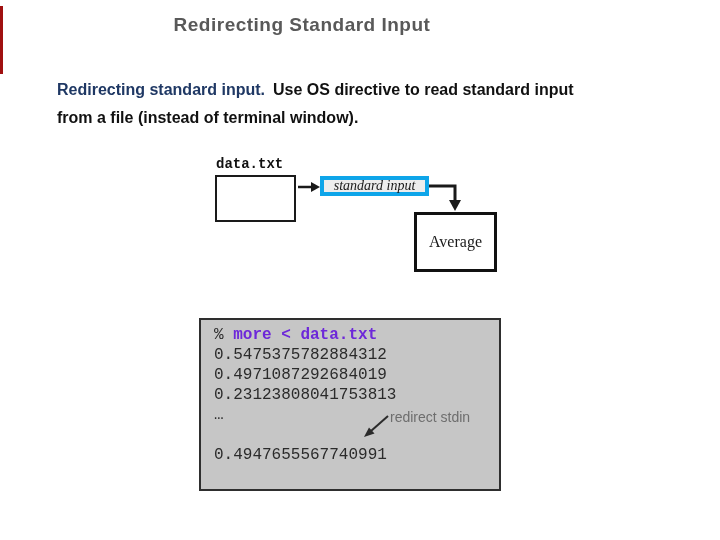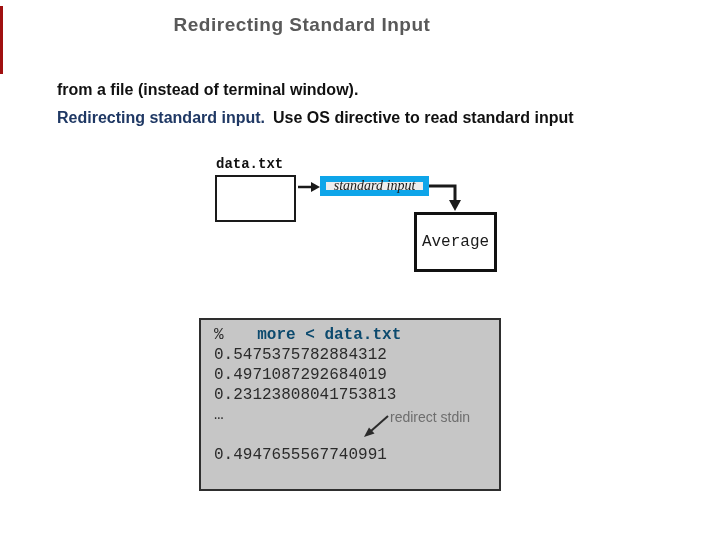"from a file (instead of" div { order: before "Redirecting standard input. Use OS" -> after "Redirecting standard input. Use OS" }
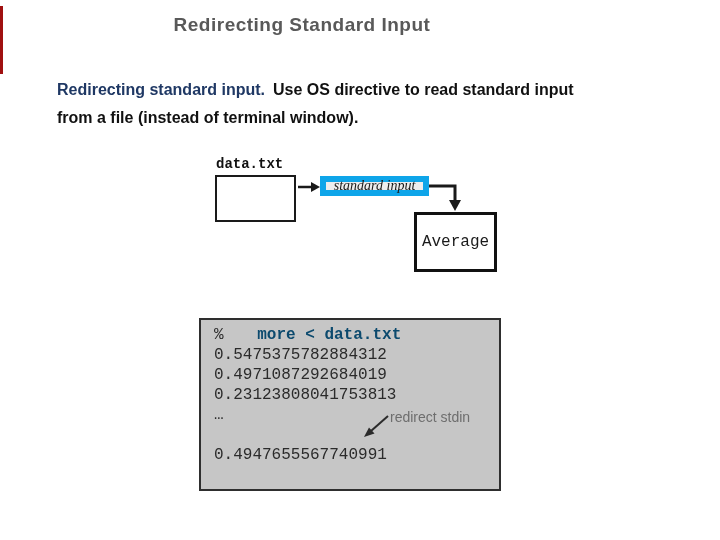"standard input" .stream-box { border: 6px solid #0ea5e9 -> 4px solid #0ea5e9 }
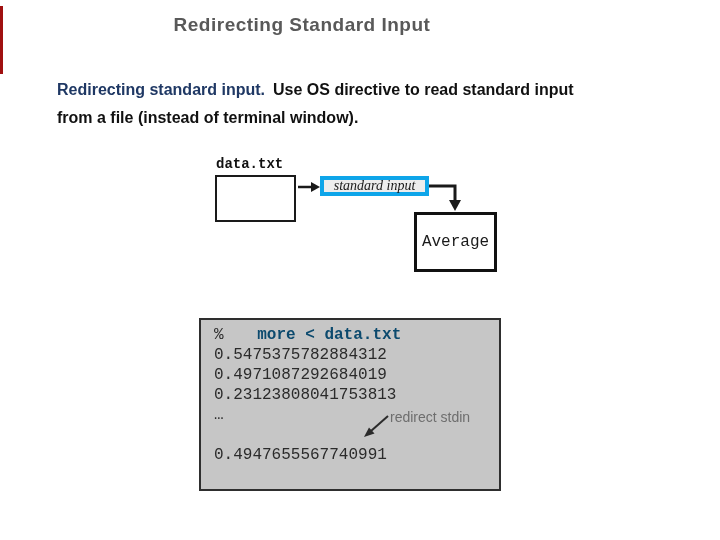"Average" .program-box { font-family: Liberation Mono, monospace -> Liberation Serif, serif }
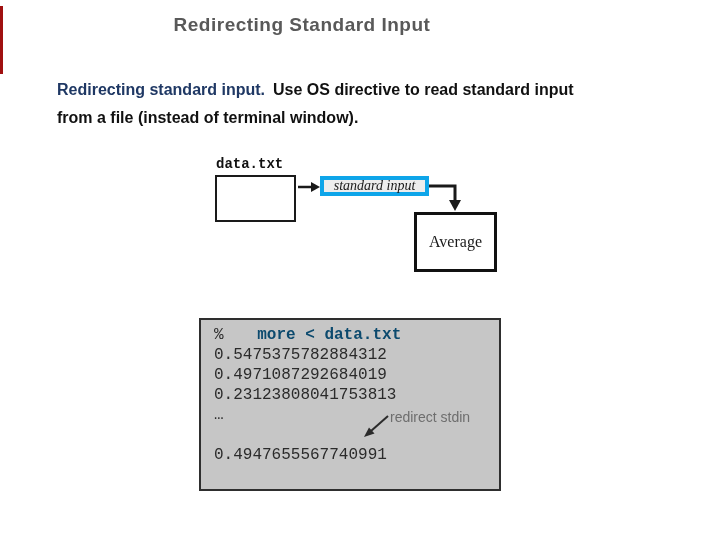"more < data.txt" .cmd { color: #0c4a6e -> #6d28d9; margin-left: 24px -> none }
